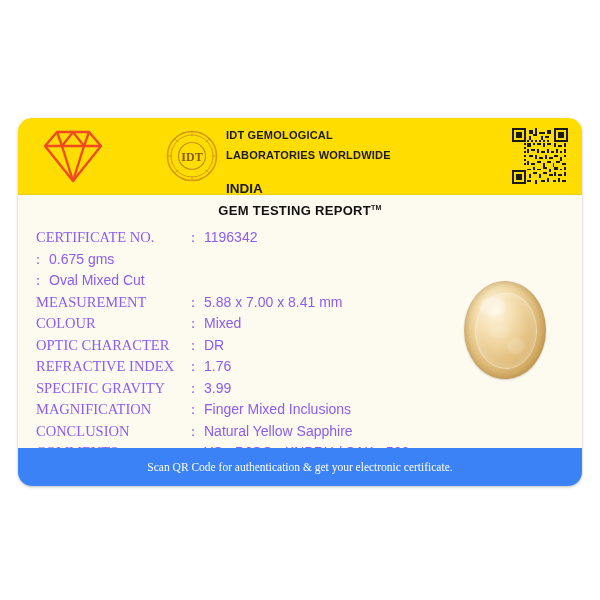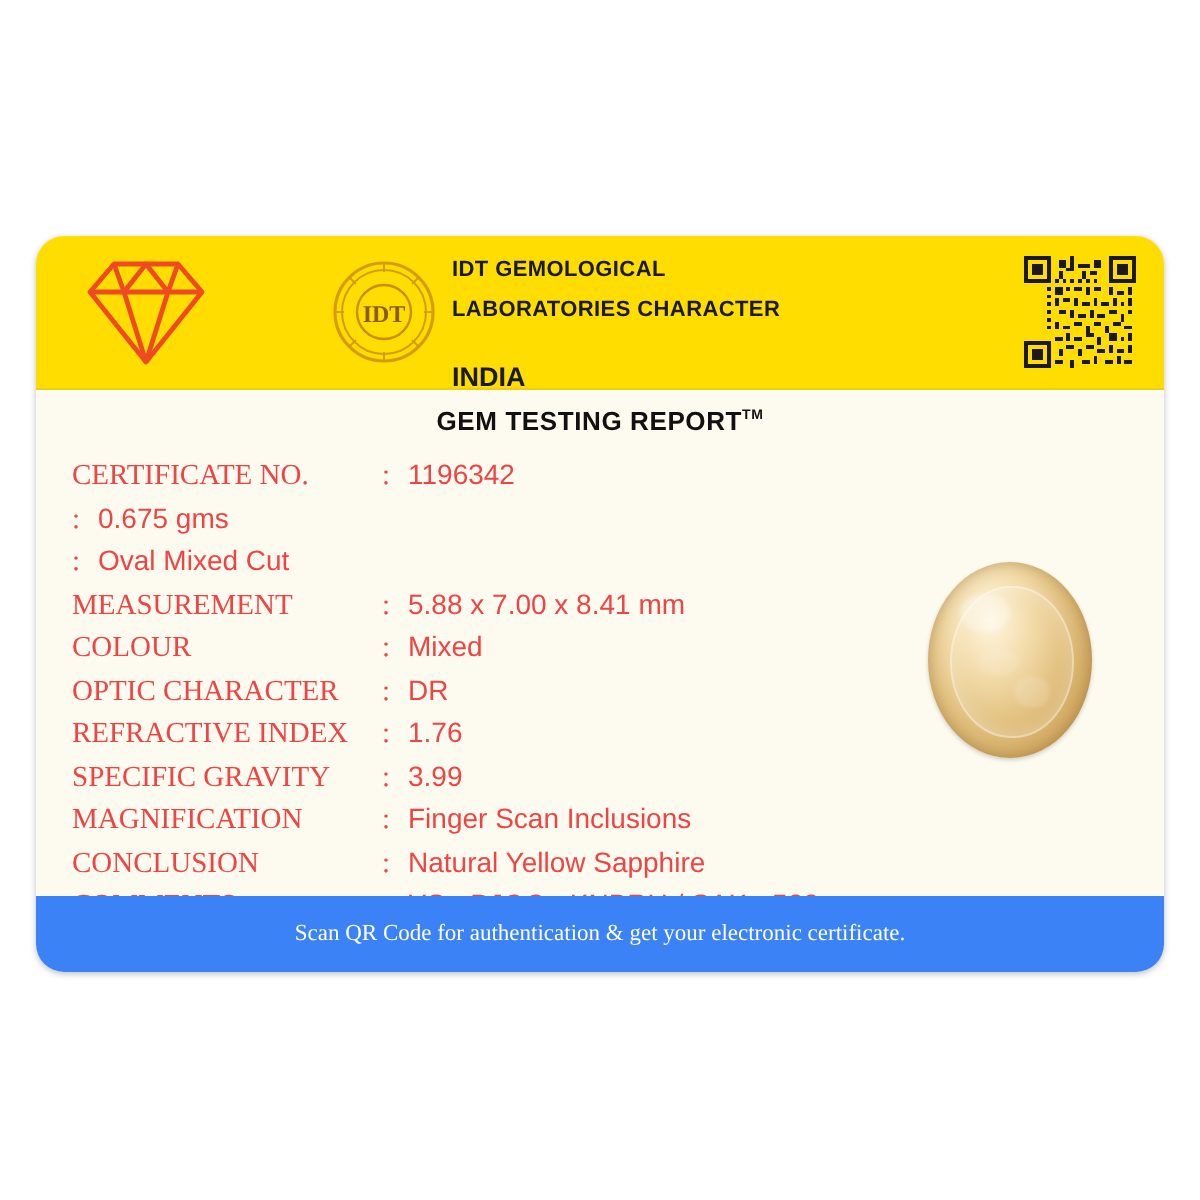"LABORATORIES CHARACTER" div.line2 { text: CHARACTER -> WORLDWIDE }
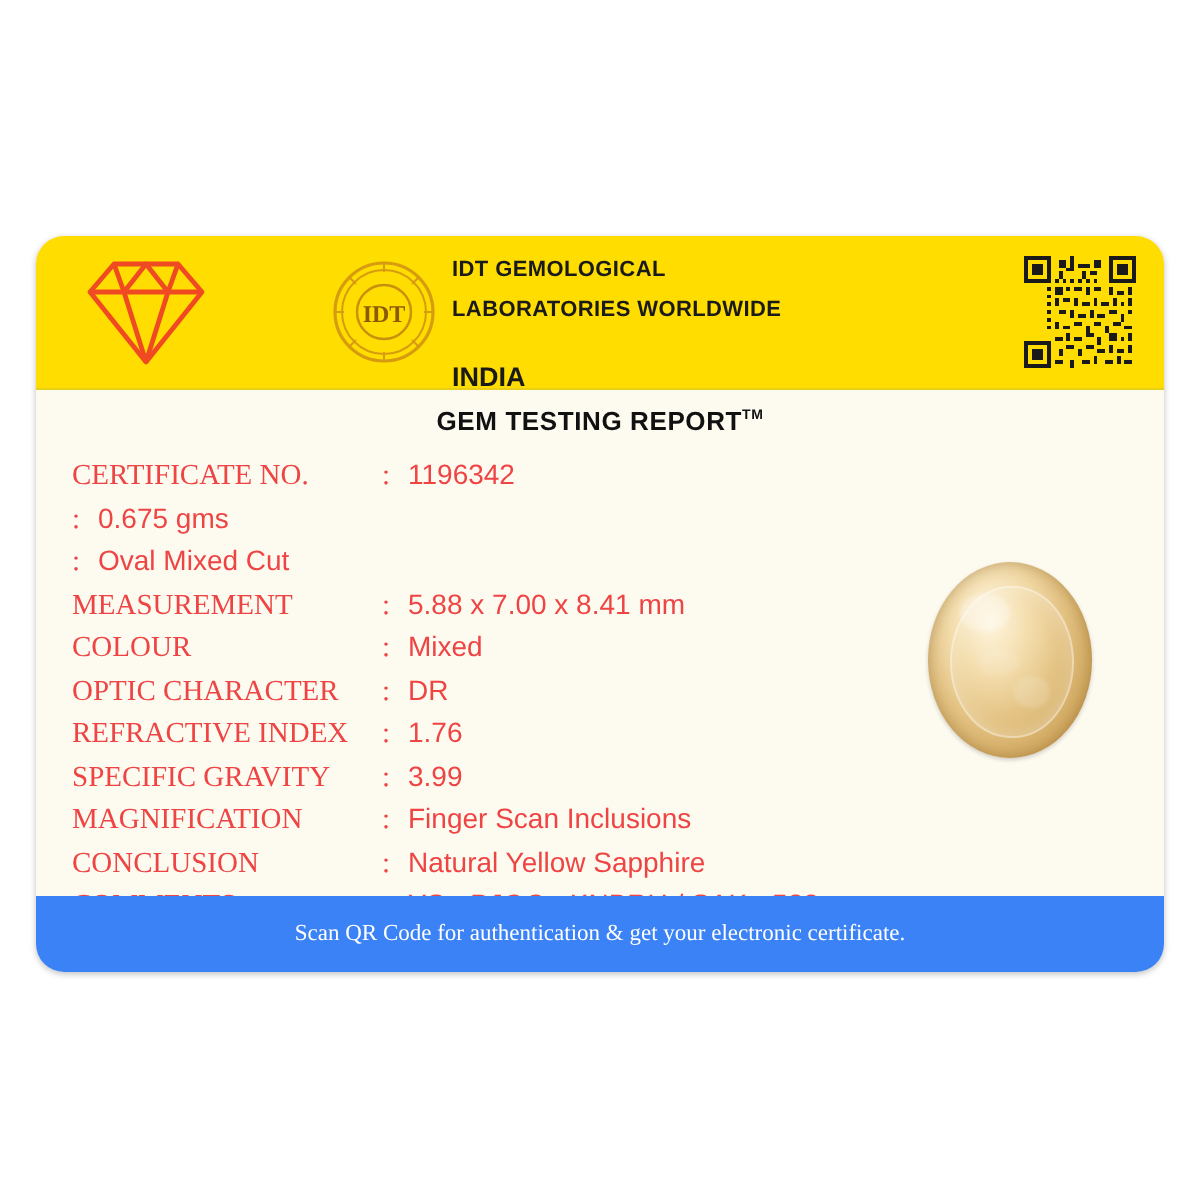"CERTIFICATE NO." .field-row { color: #ef4444 -> #8b5cf6 }
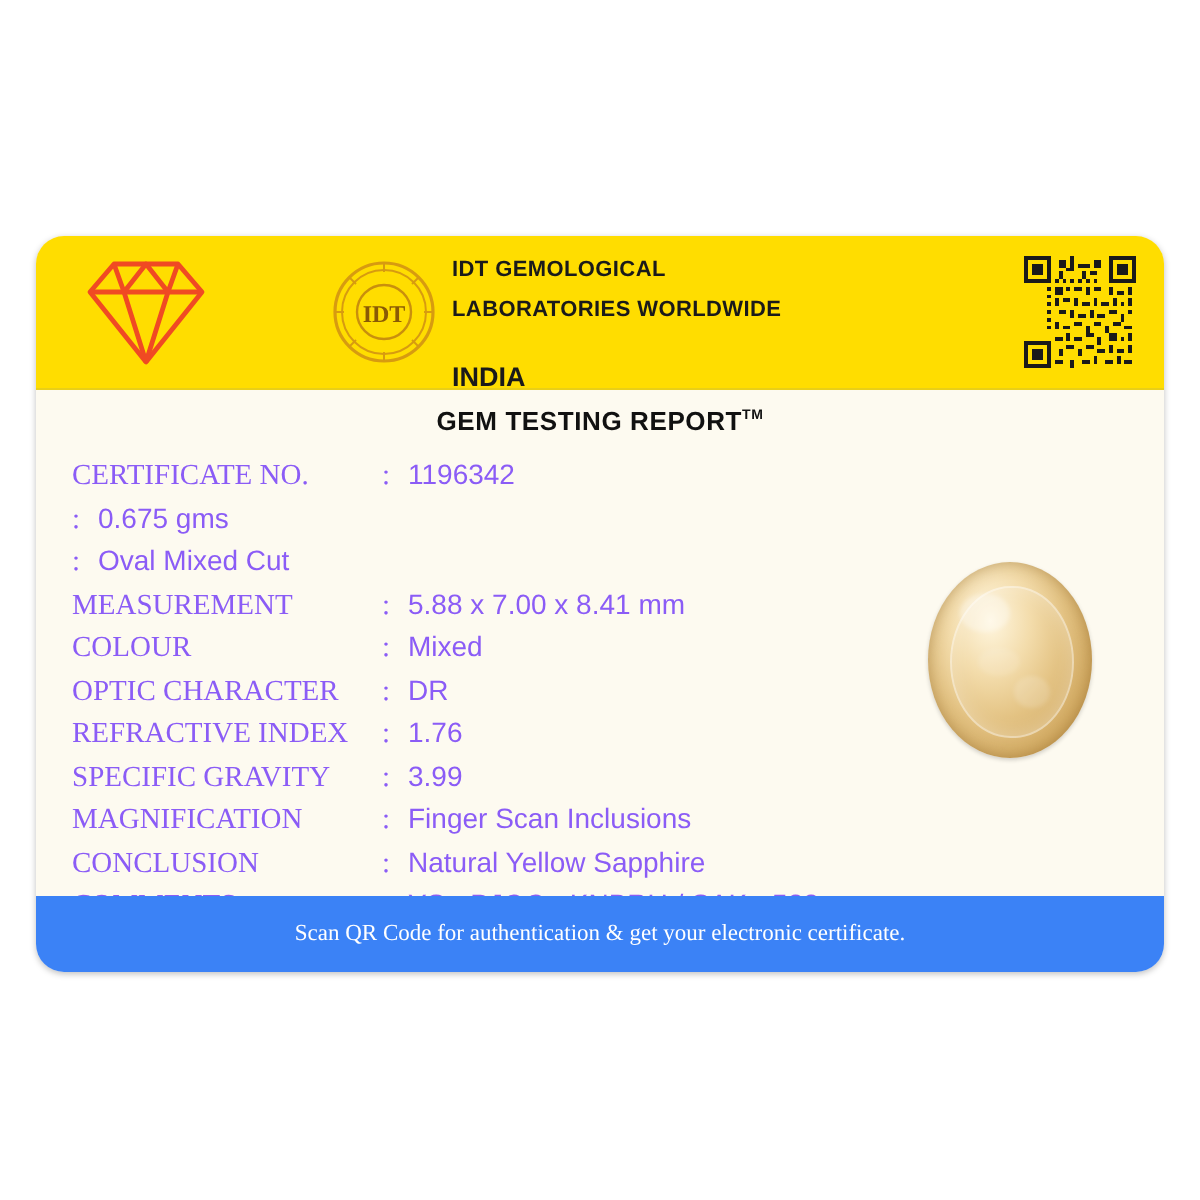"Finger Scan Inclusions" span.field-value { text: Scan -> Mixed }
